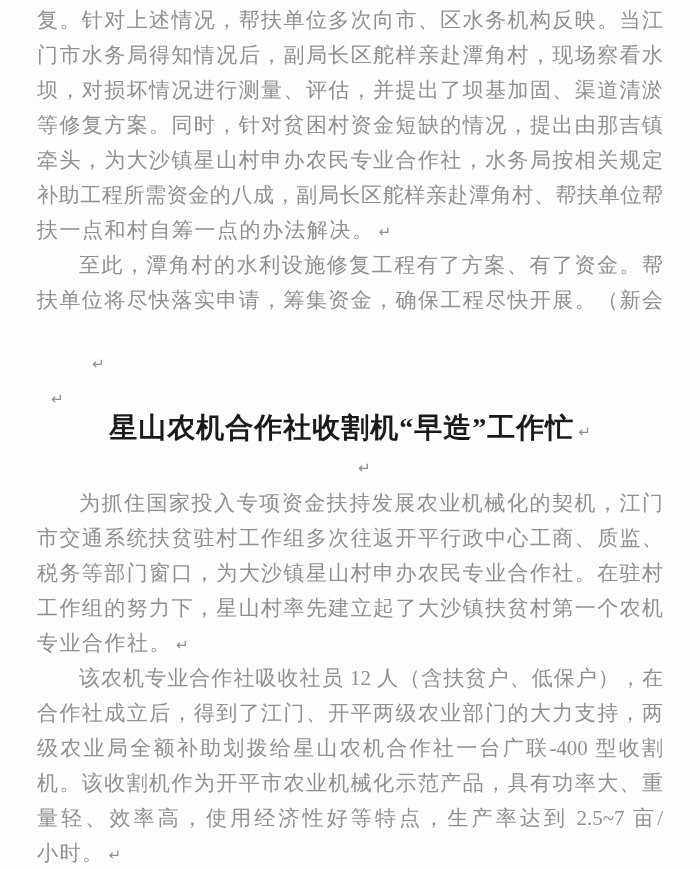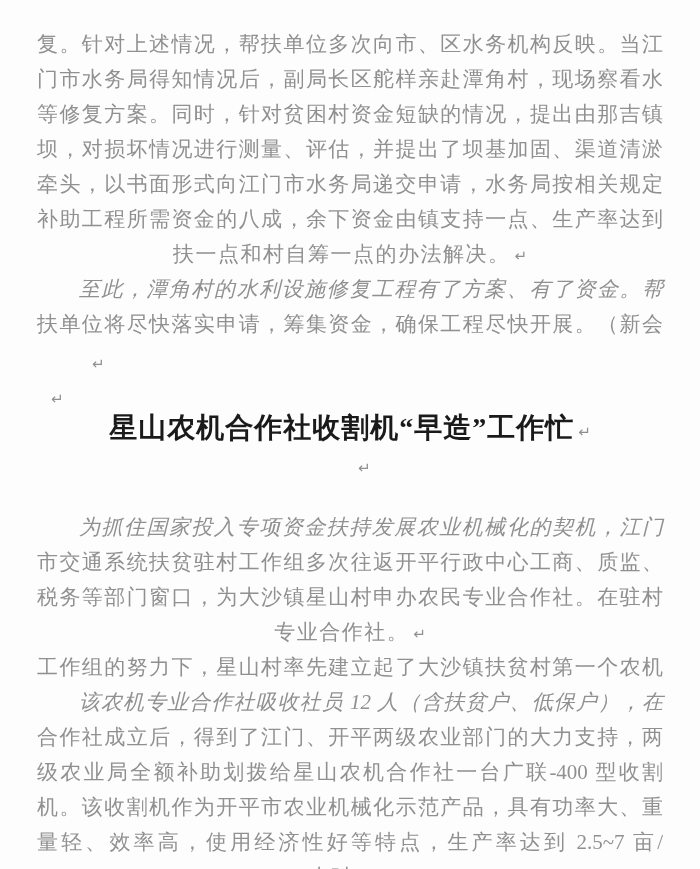"复。针对上述情况，帮扶单位多次向市、区水务机构反映。当江" .block { margin-top: 24px -> none }
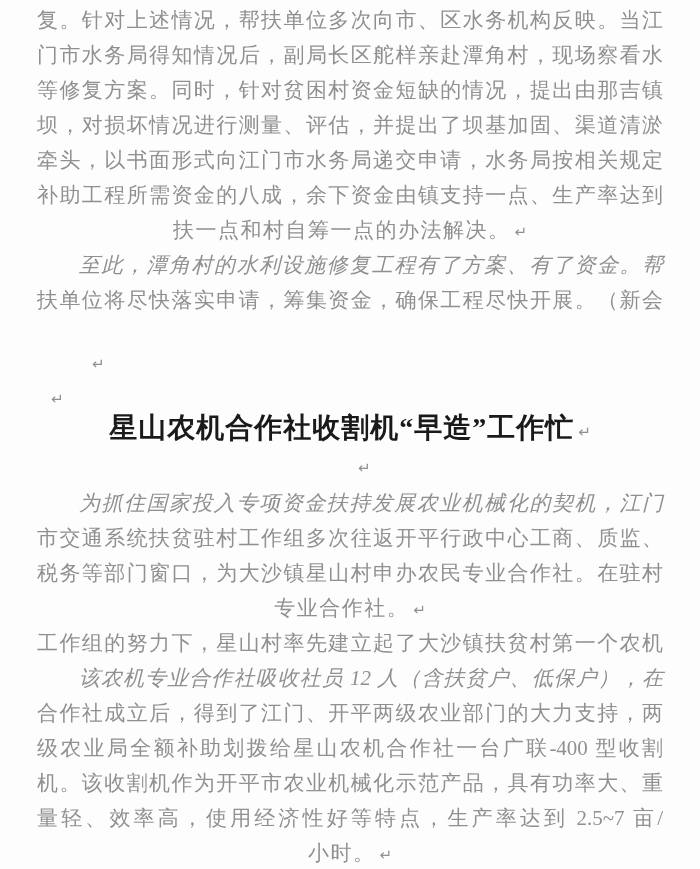"等修复方案。同时，针对贫困村资金短缺的情况，提出由那吉镇" div.line { order: before "坝，对损坏情况进行测量、评估，并提出了坝基加固、渠道清淤" -> after "坝，对损坏情况进行测量、评估，并提出了坝基加固、渠道清淤" }
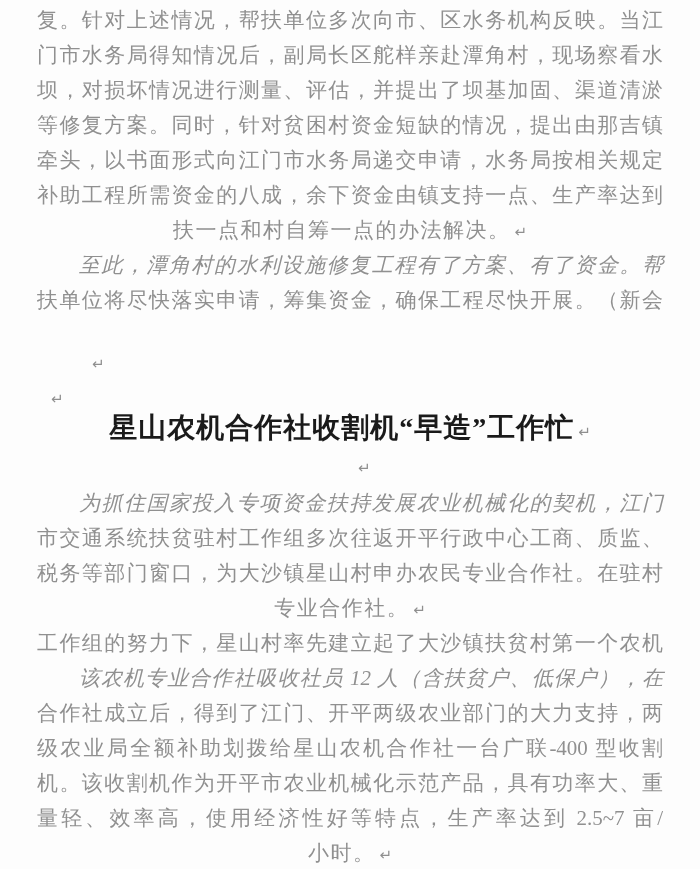"牵头，以书面形式向江门市水务局递交申请，水务局按相关规定" div.line { text: 以书面形式向江门市水务局递交申请 -> 为大沙镇星山村申办农民专业合作社 }
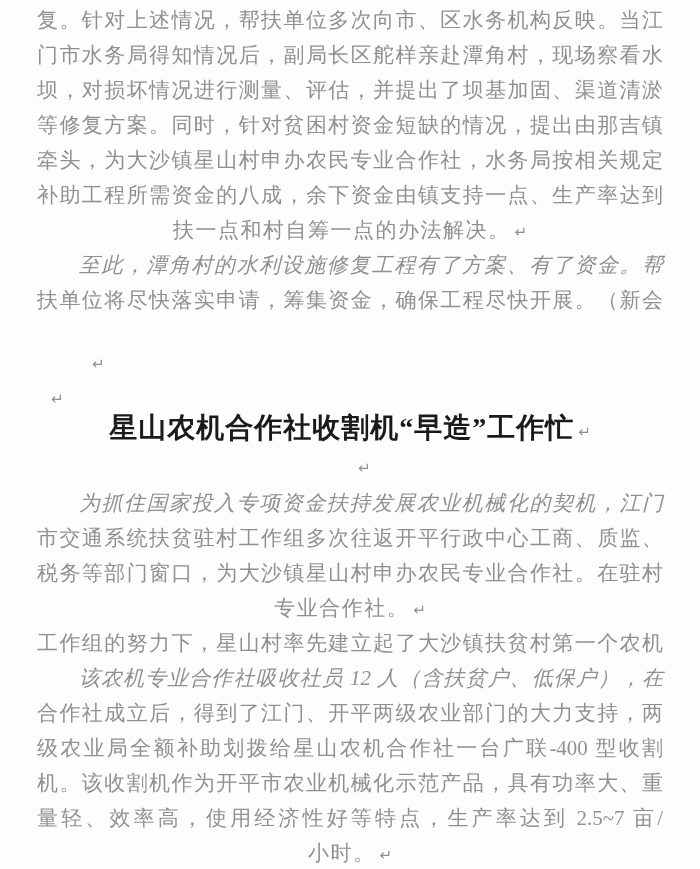"补助工程所需资金的八成，余下资金由镇支持一点、生产率达到" div.line { text: 余下资金由镇支持一点、生产率达到 -> 副局长区舵样亲赴潭角村、帮扶单位帮 }
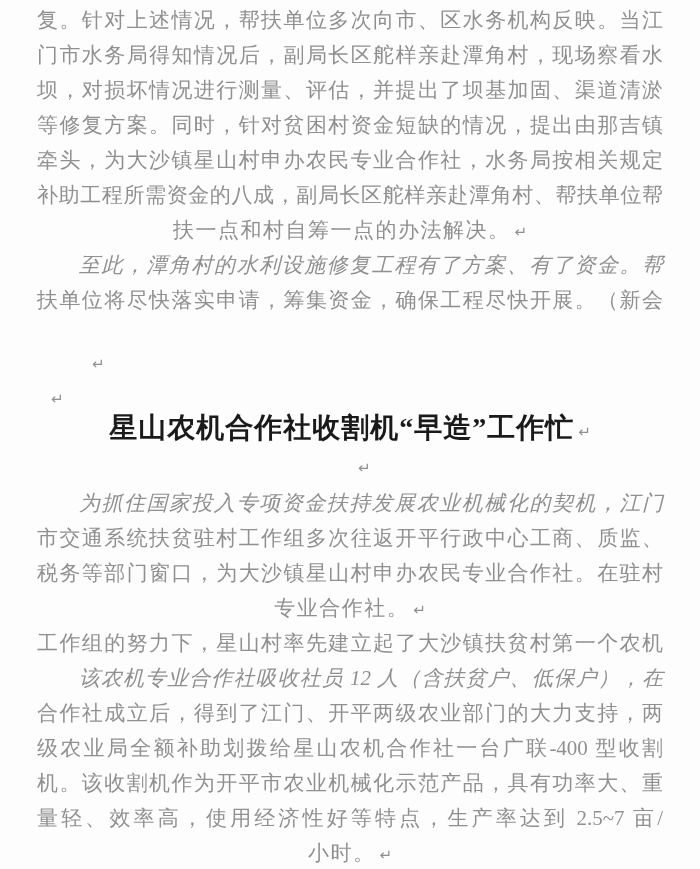"扶一点和村自筹一点的办法解决。 ↵" .end { text-align: center -> left }
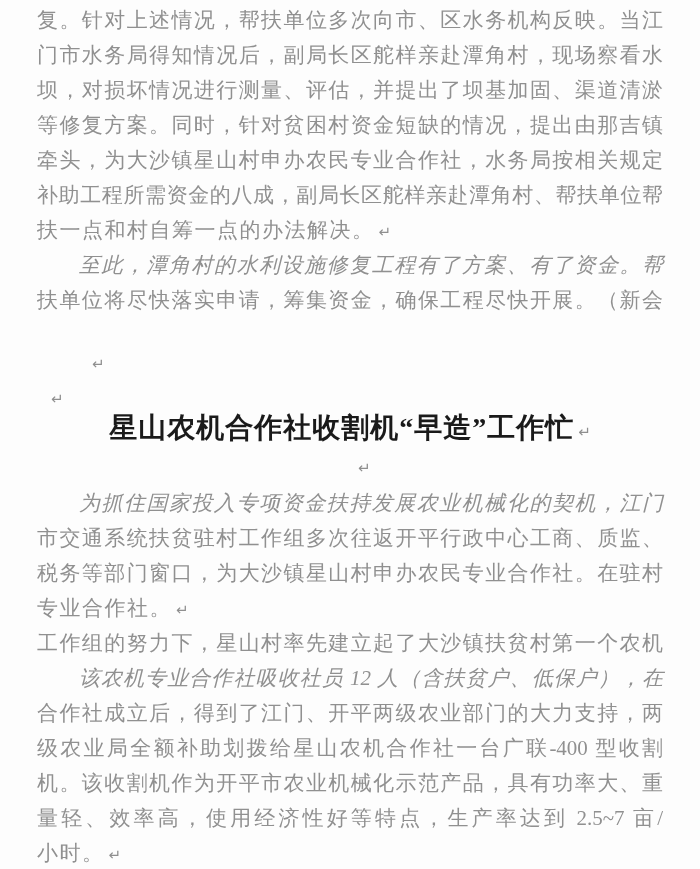"至此，潭角村的水利设施修复工程有了方案、有了资金。帮" .indent { font-style: italic -> none }
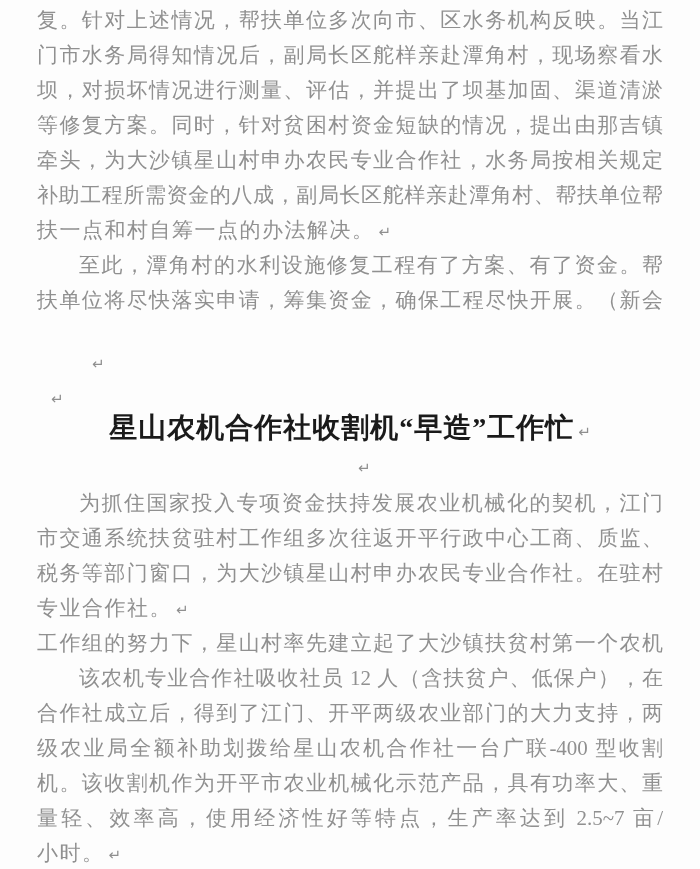"专业合作社。 ↵" div.line { order: before "工作组的努力下，星山村率先建立起了大沙镇扶贫村第一个农机" -> after "工作组的努力下，星山村率先建立起了大沙镇扶贫村第一个农机" }
